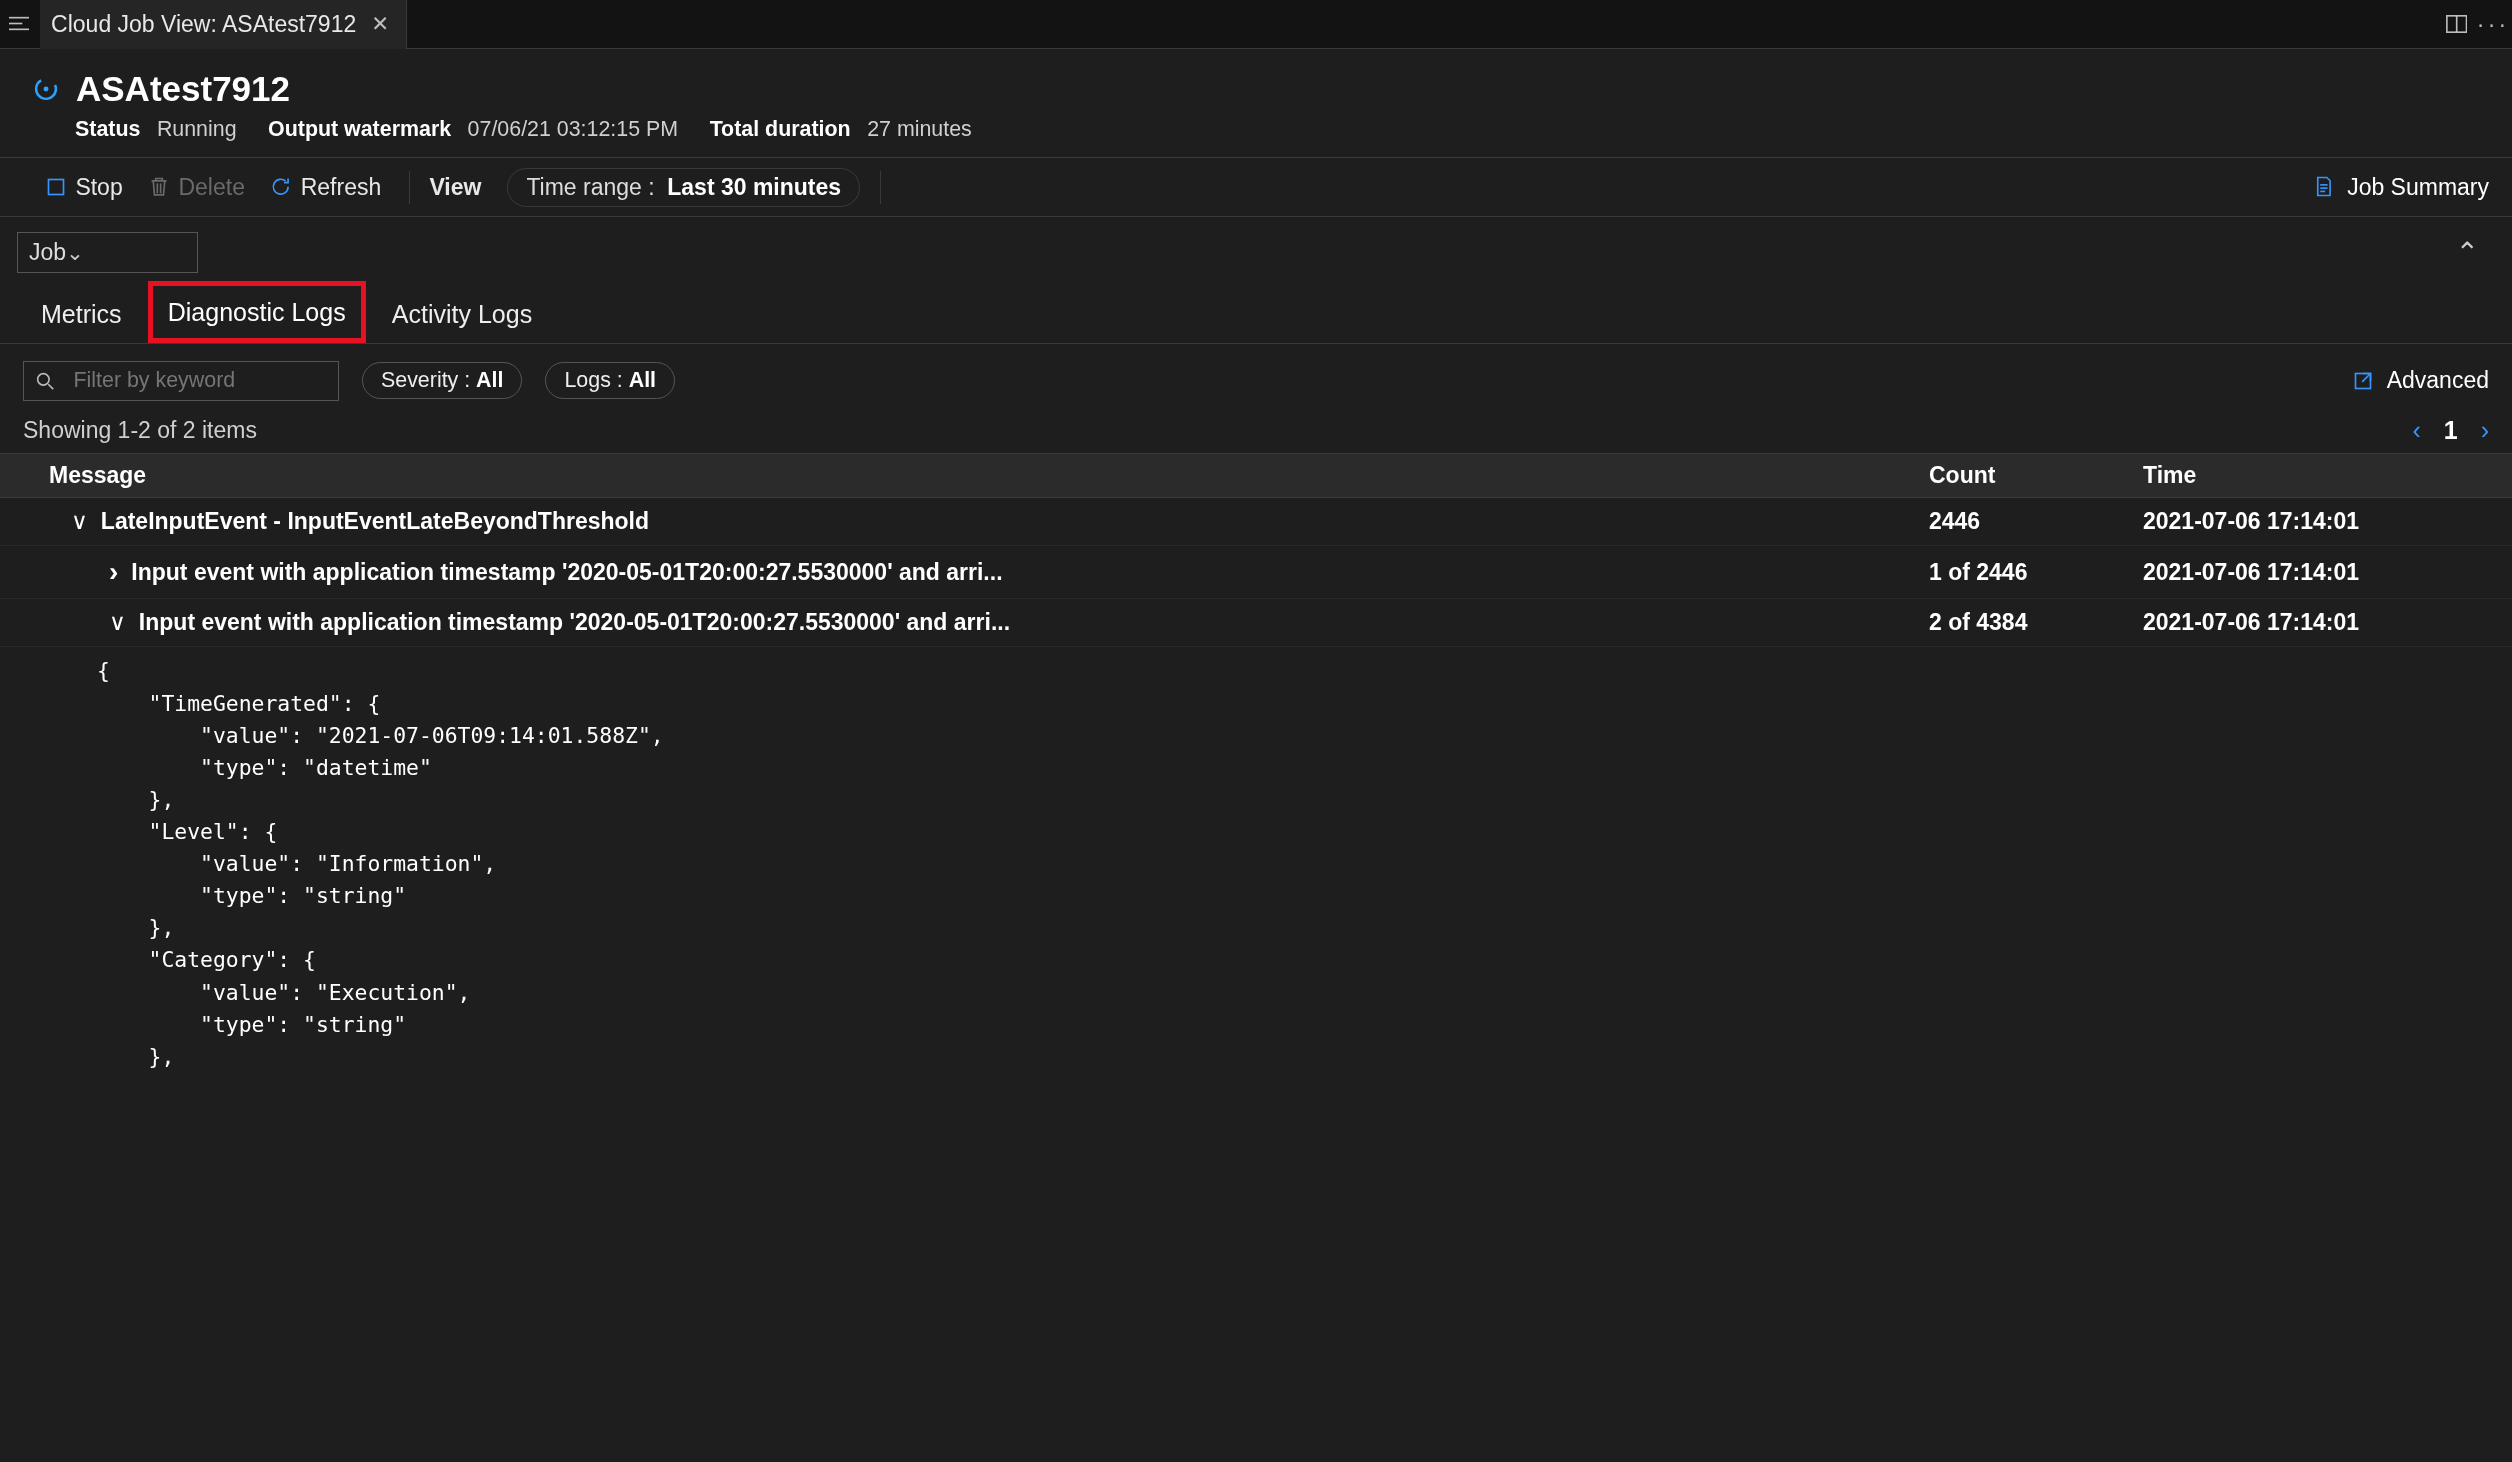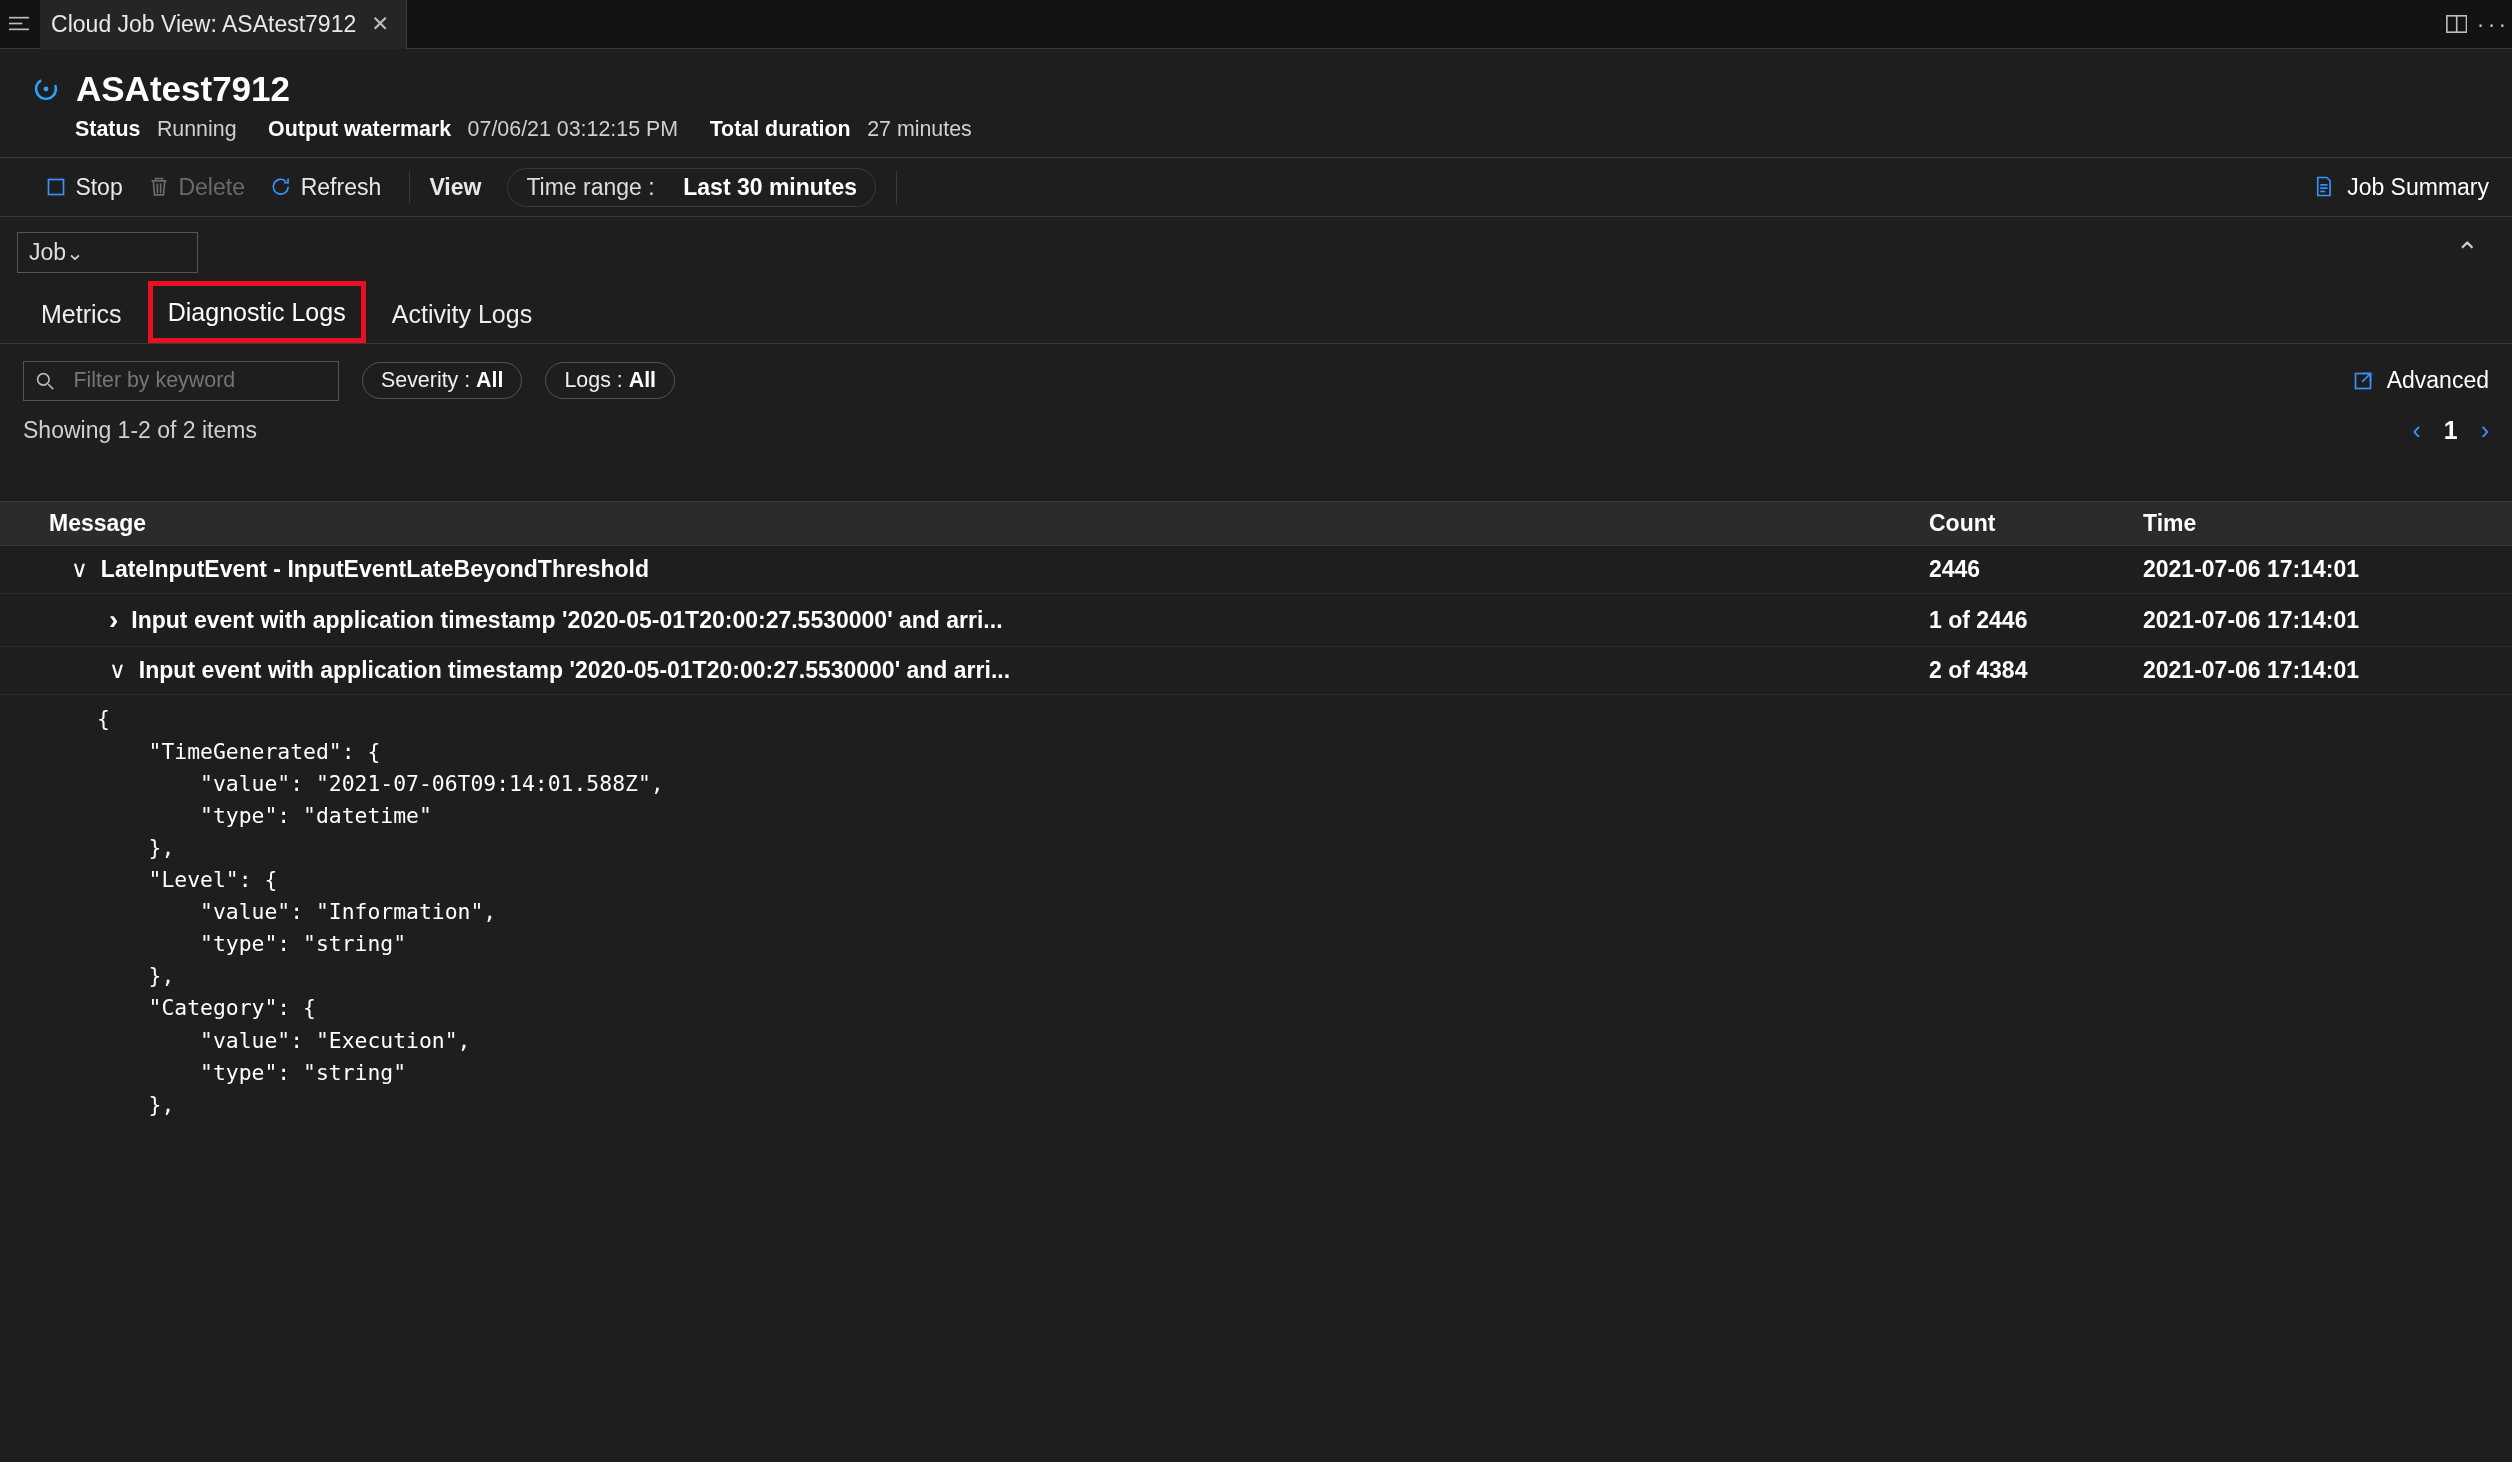"Time range :" .tool-pill { gap: 22px -> 6px }
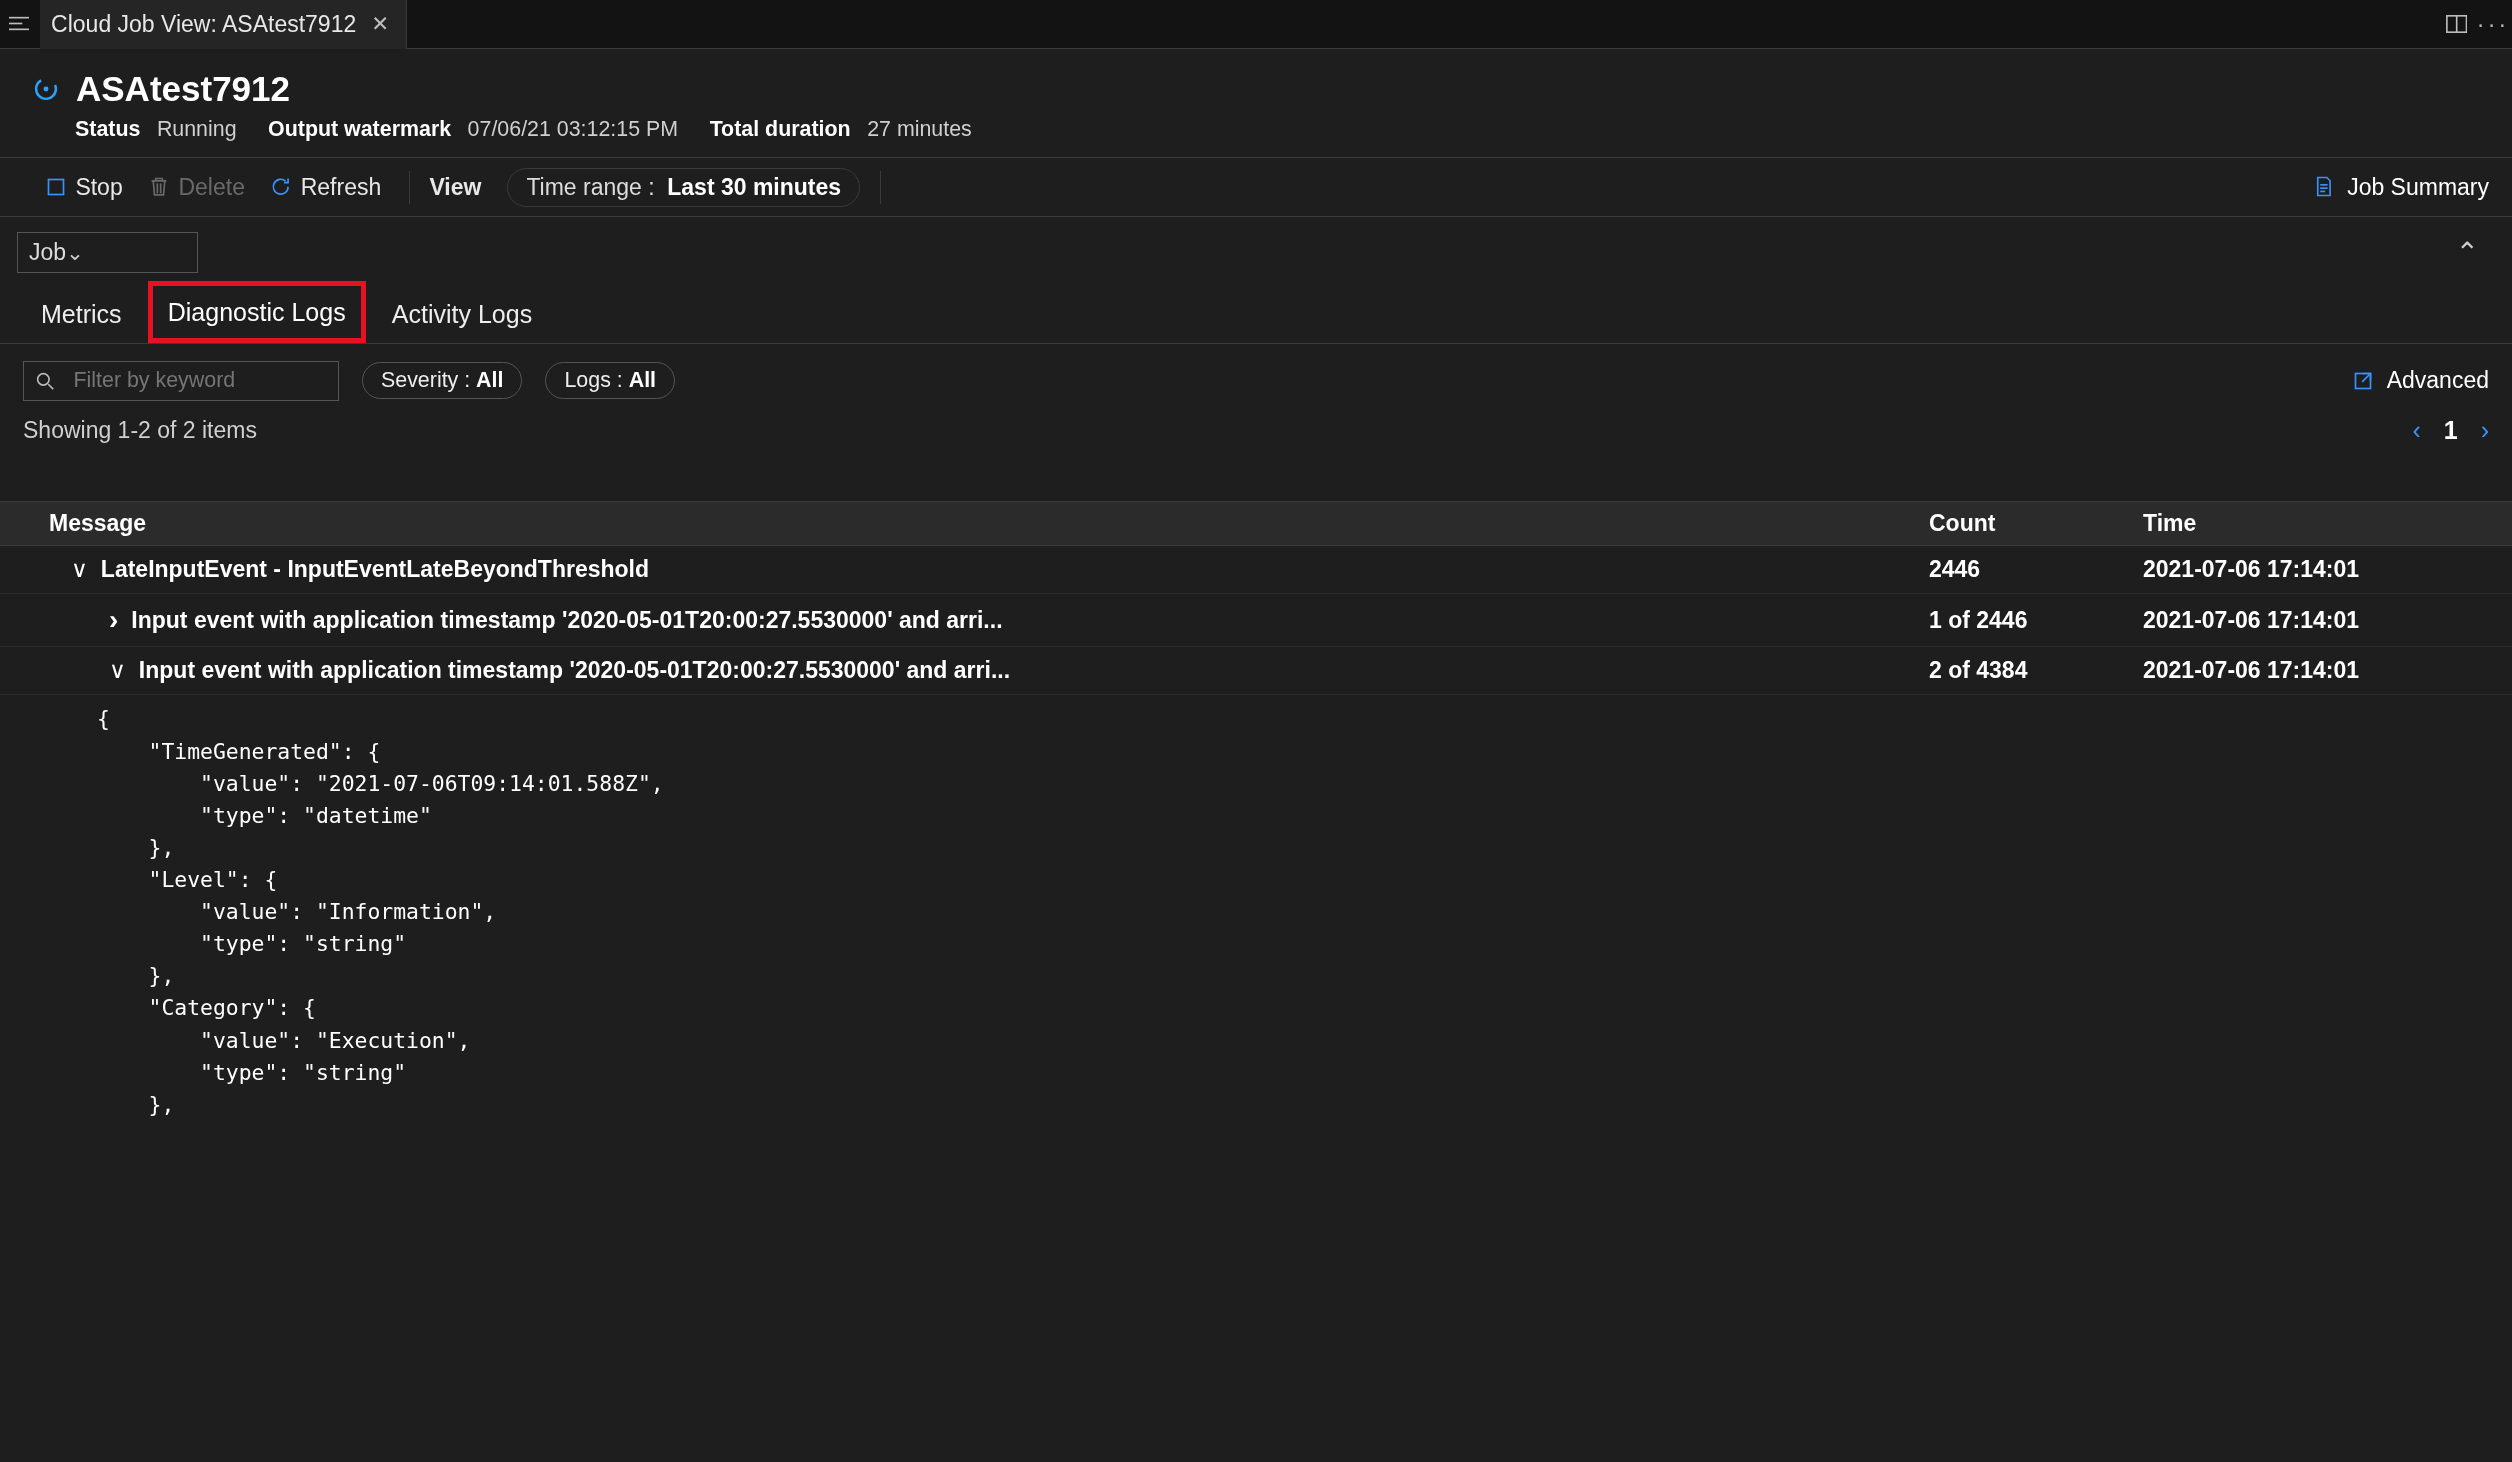"Message" .thead { margin-top: 48px -> none }
